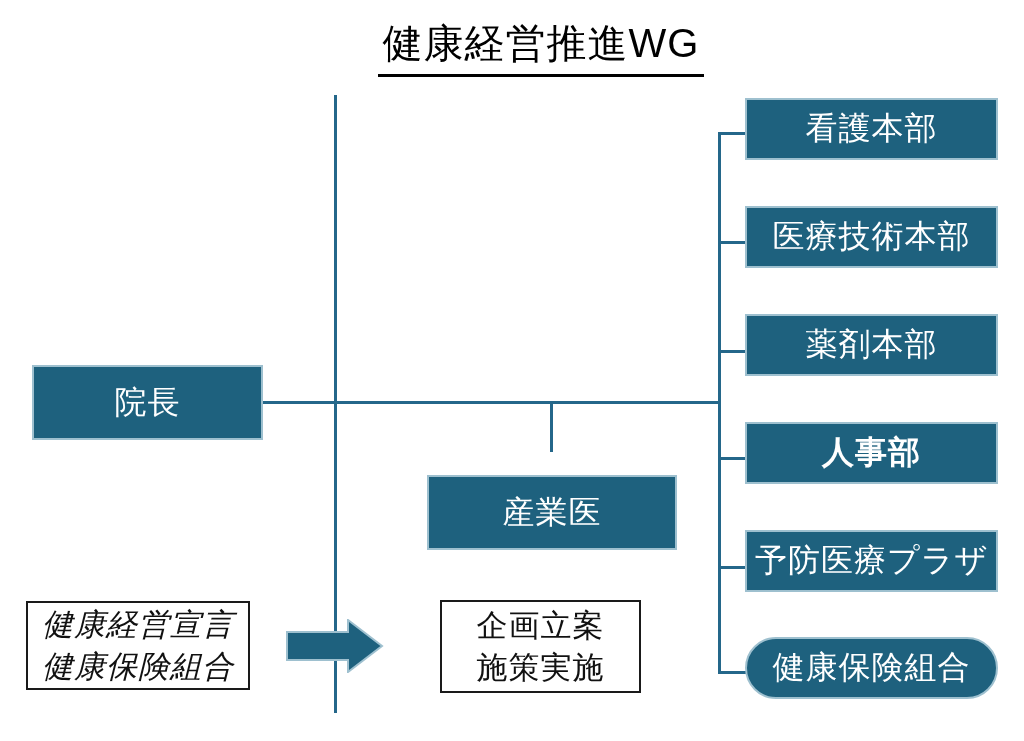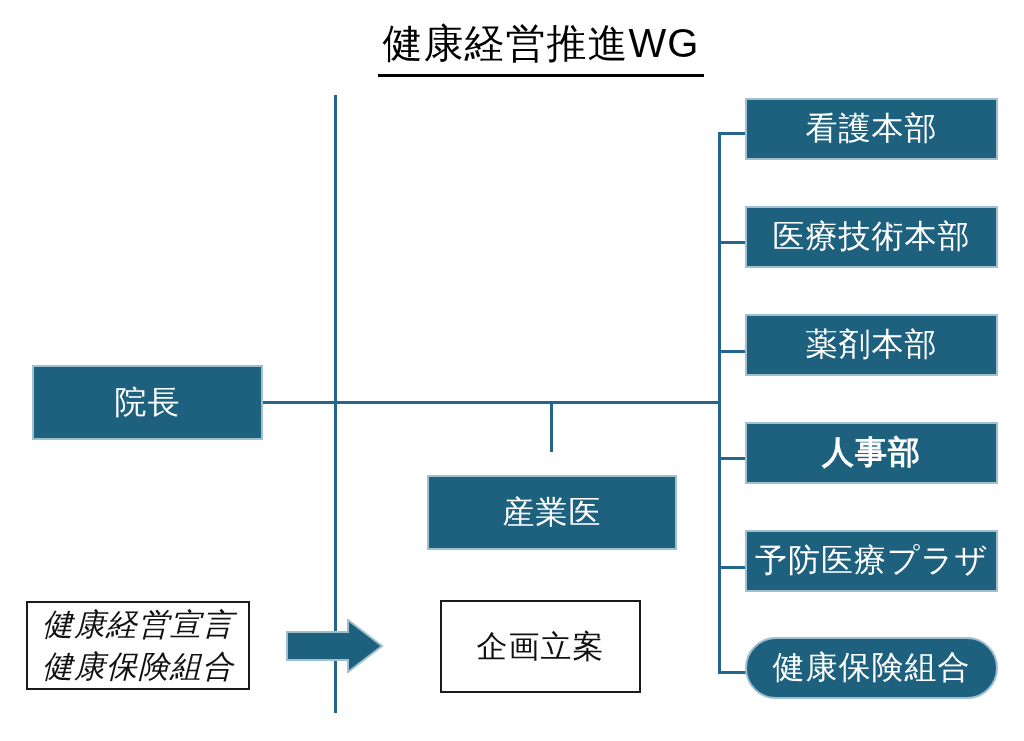"施策実施" div { html: none -> <div>施策実施</div> }
